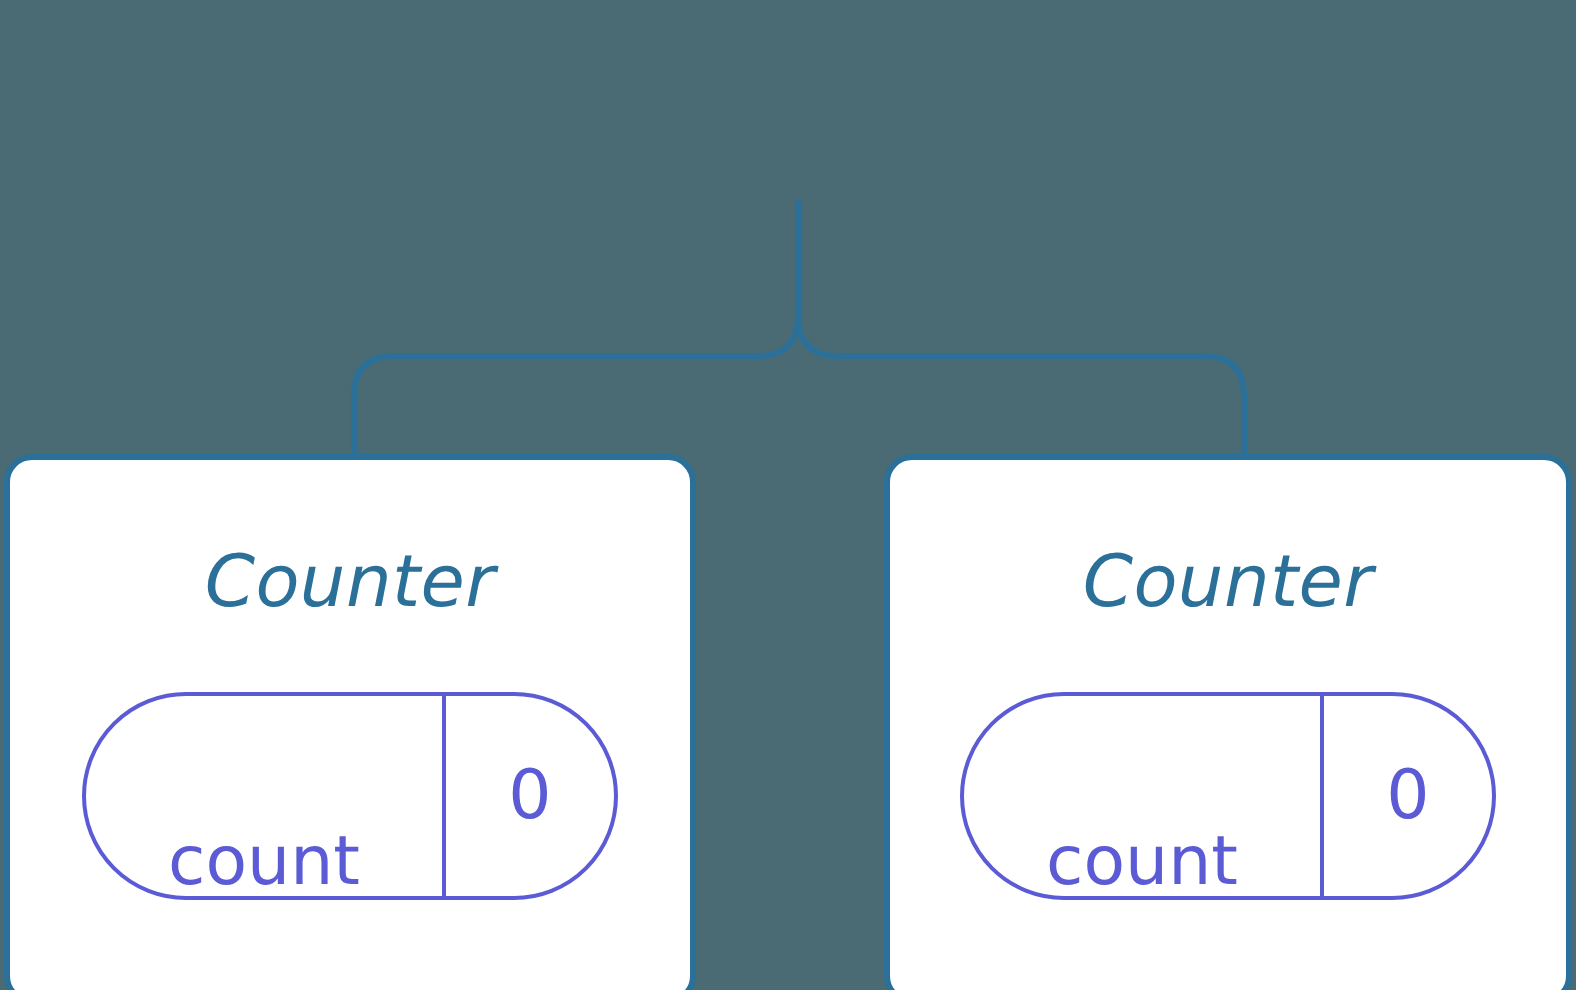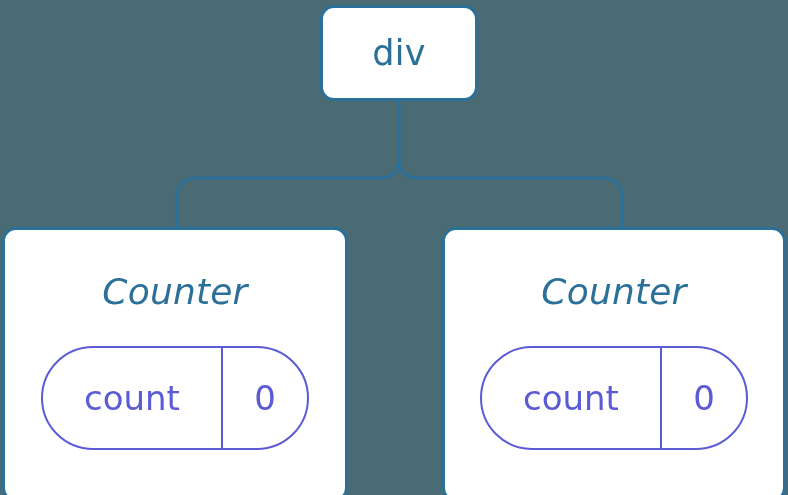"div" div.node { html: <div> <span>div</span> </div> -> none }
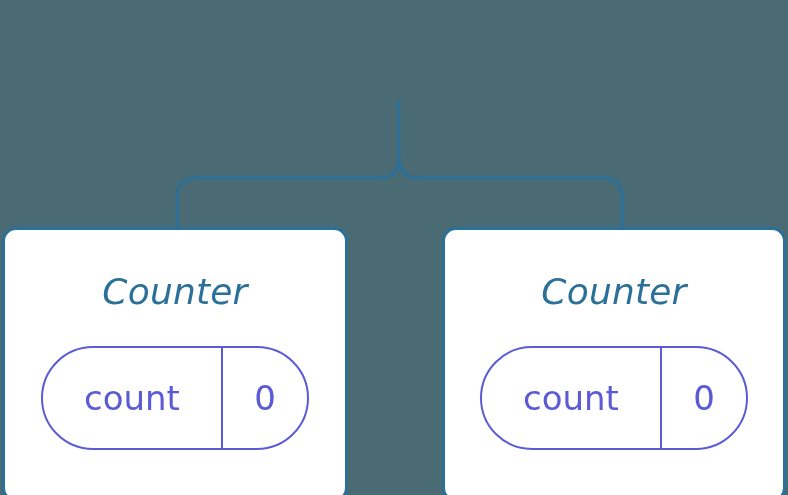"count" .pill-key { align-items: center -> flex-end }
